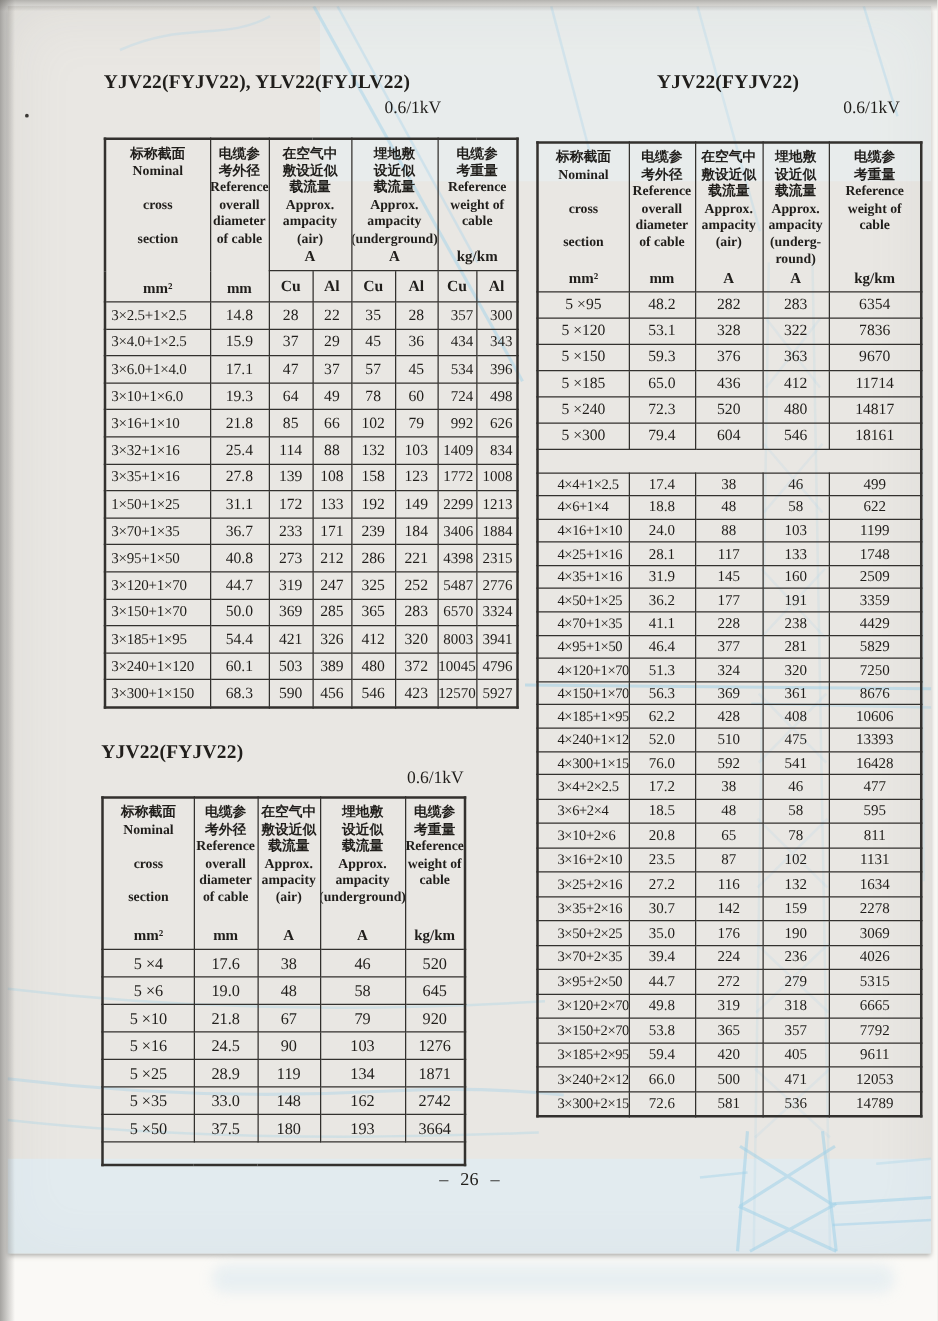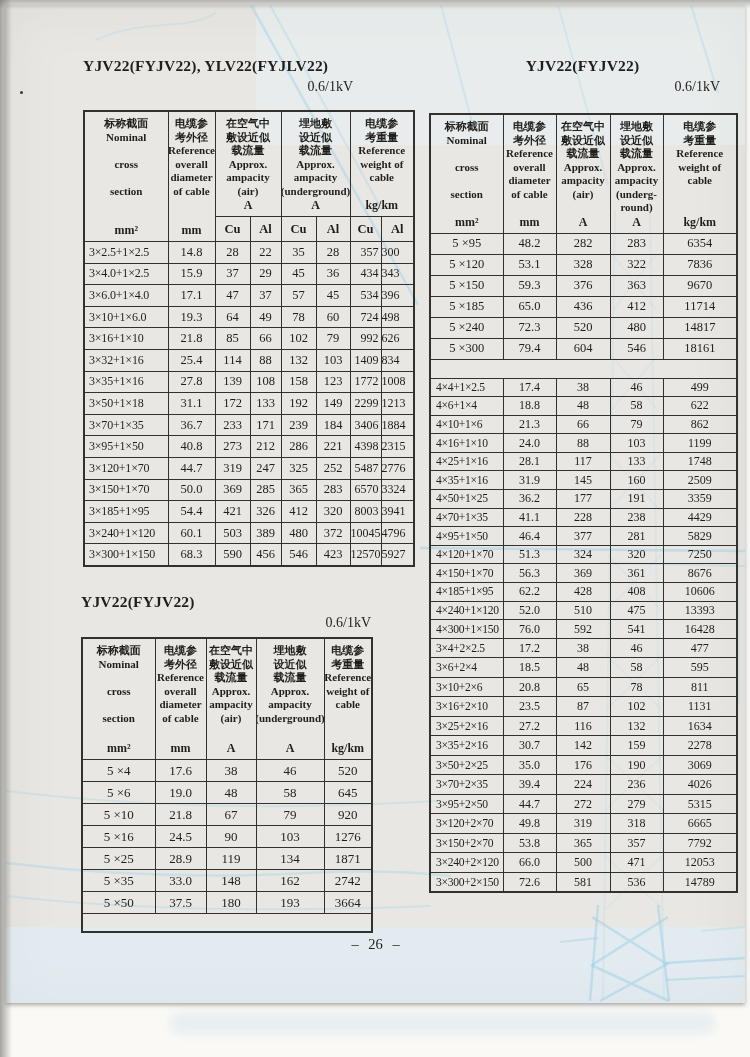"300" .t1 td.c7 { padding-right: 14px -> 3px }
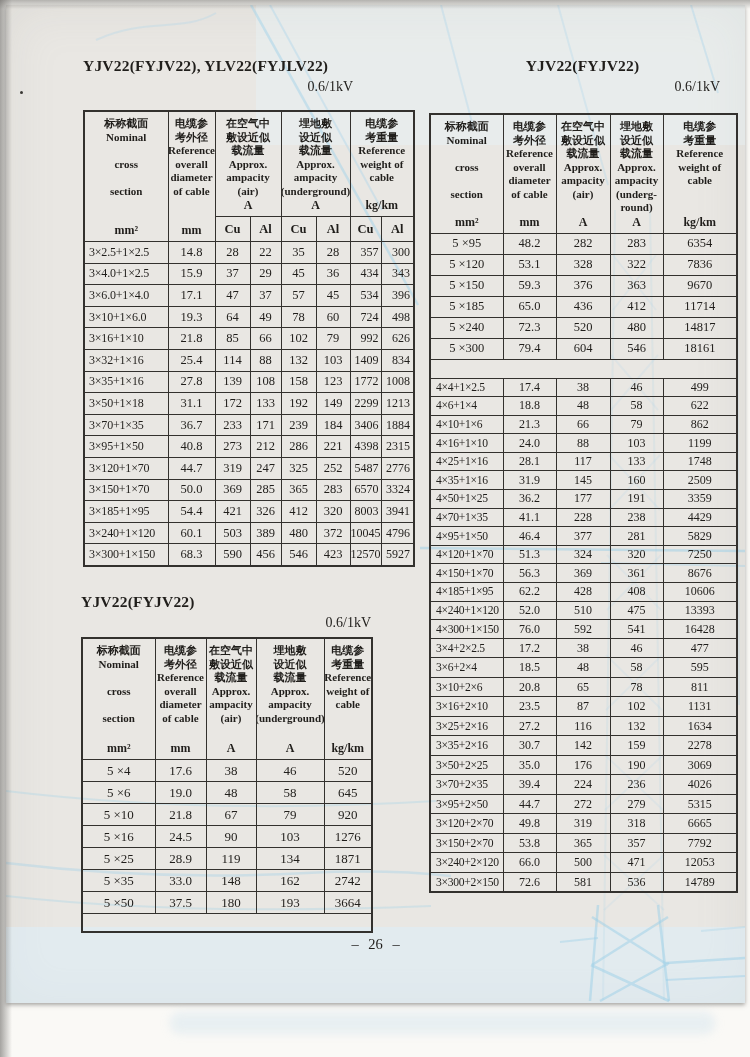"4×4+1×2.5" .t3 .s2 td.c0,.t3 .s3 td.c0 { padding-left: 5px -> 15px }
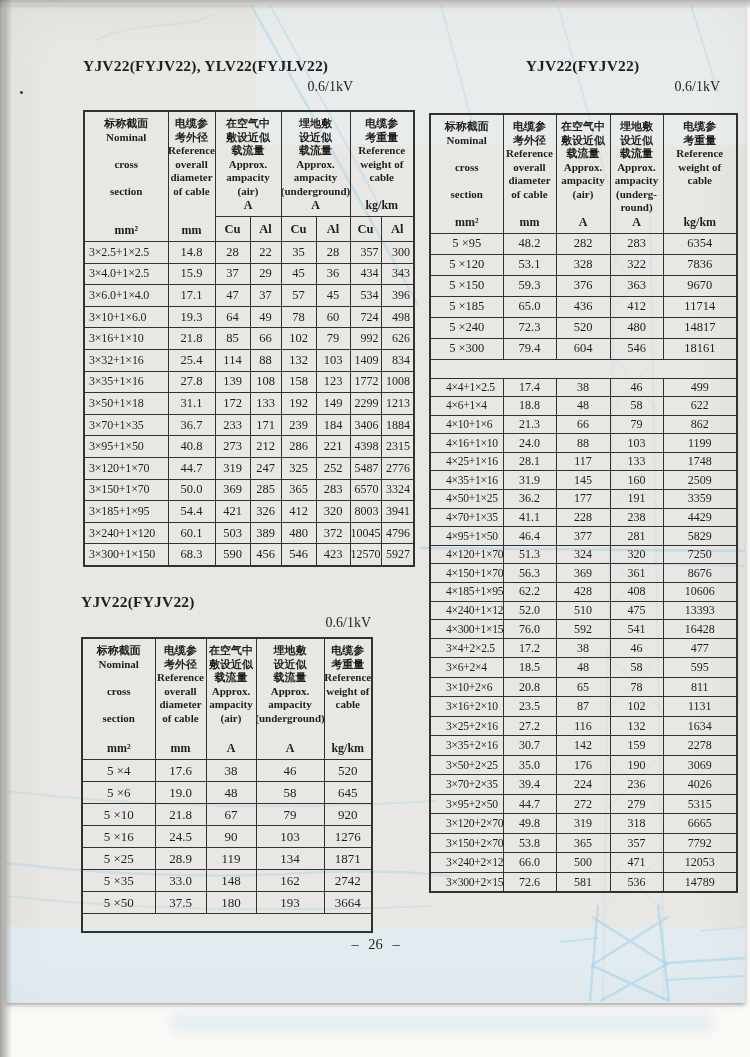"3×50+1×18" td.c0 { text: 3×50+1×18 -> 1×50+1×25 }
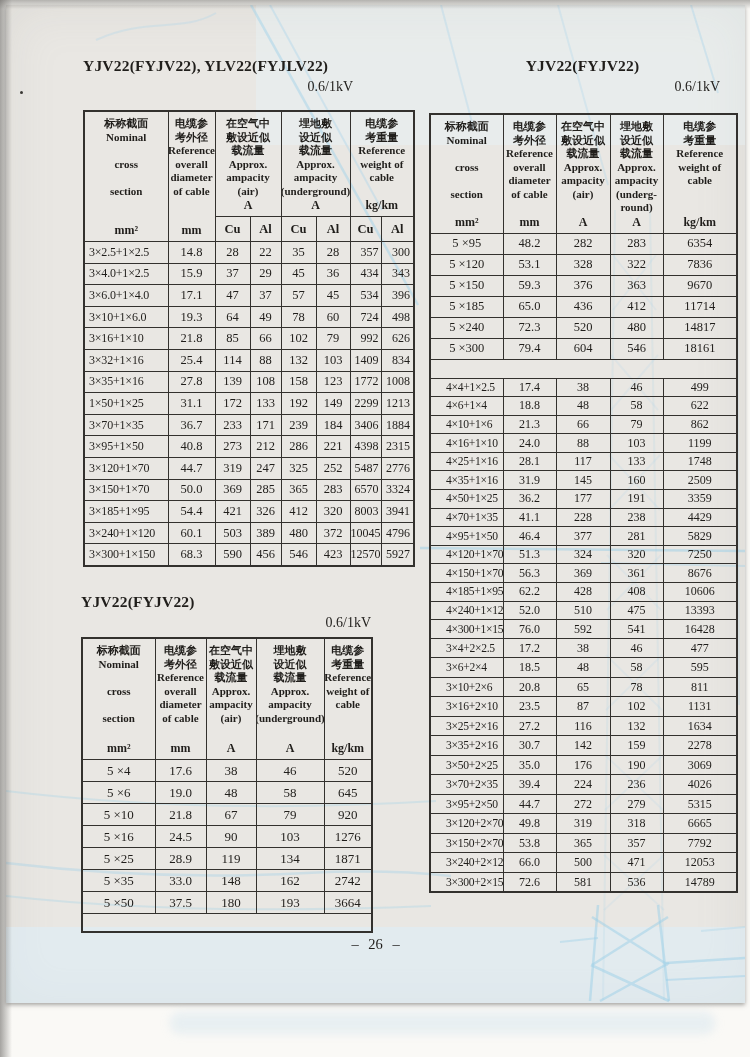"4×10+1×6" tr { html: <tr> <td>4×10+1×6</td> <td>21.3</td> <td>66</td> <td>79</td> <td>862</td> </tr> -> none }
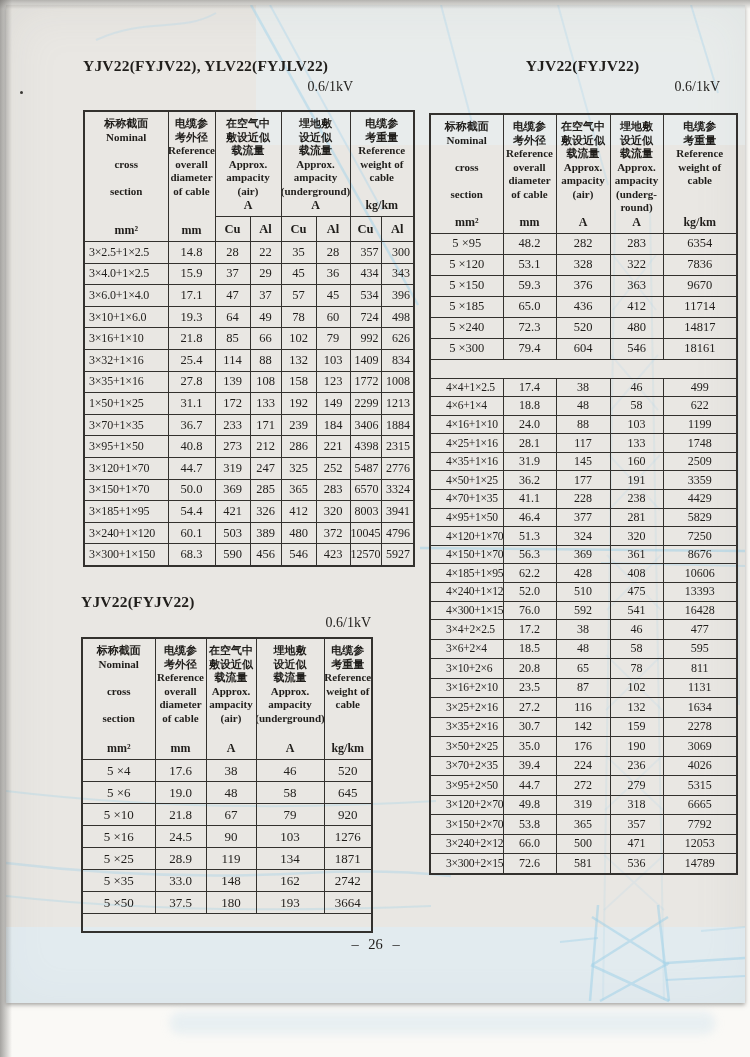"3×185+2×95" tr { html: none -> <tr> <td>3×185+2×95</td> <td>59.4</td> <td>420</td> <td>405</td> <td>9611</td> </tr> }
